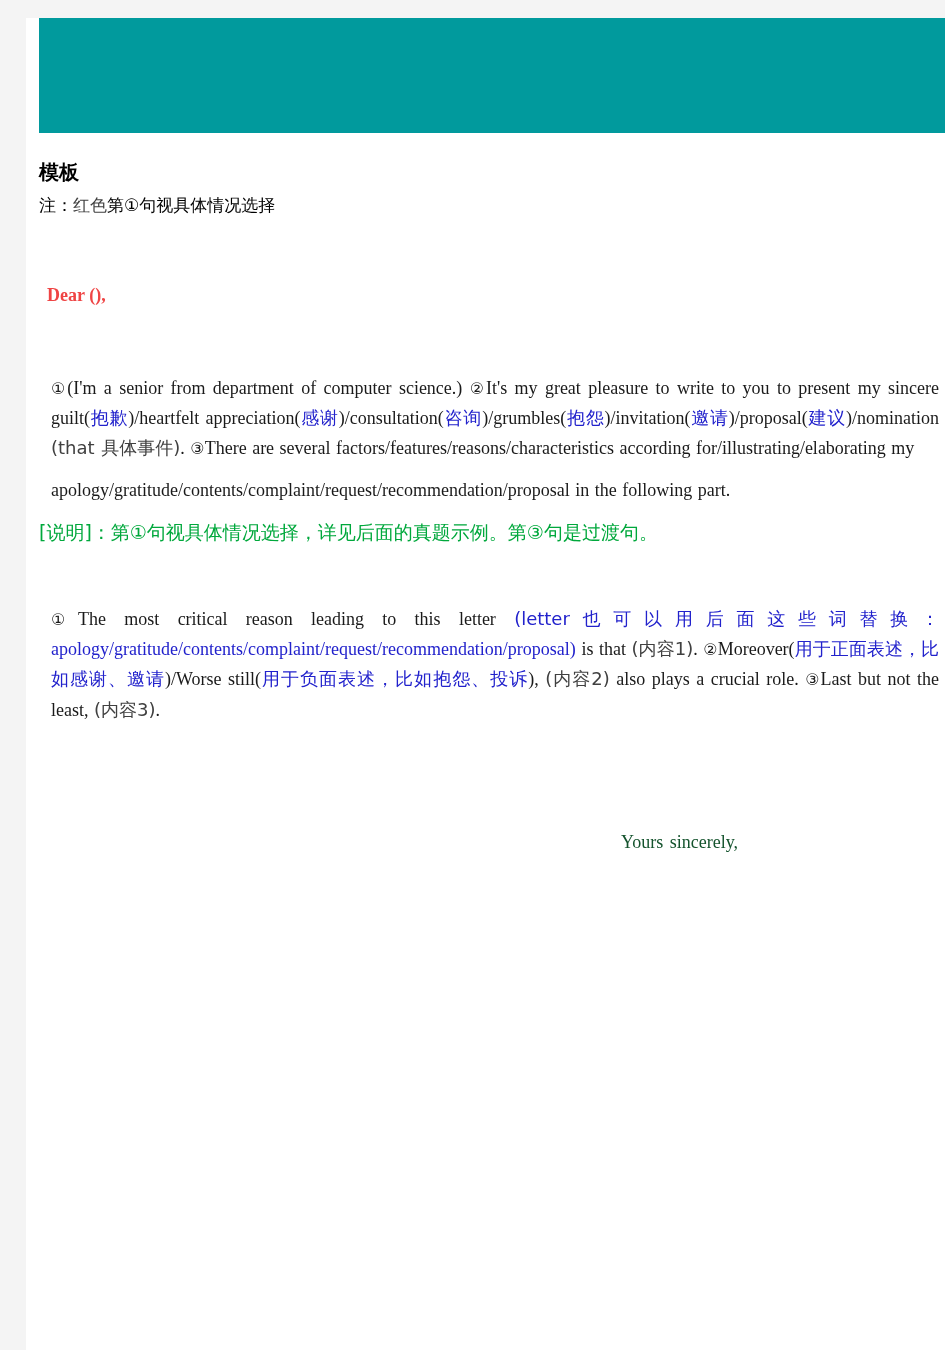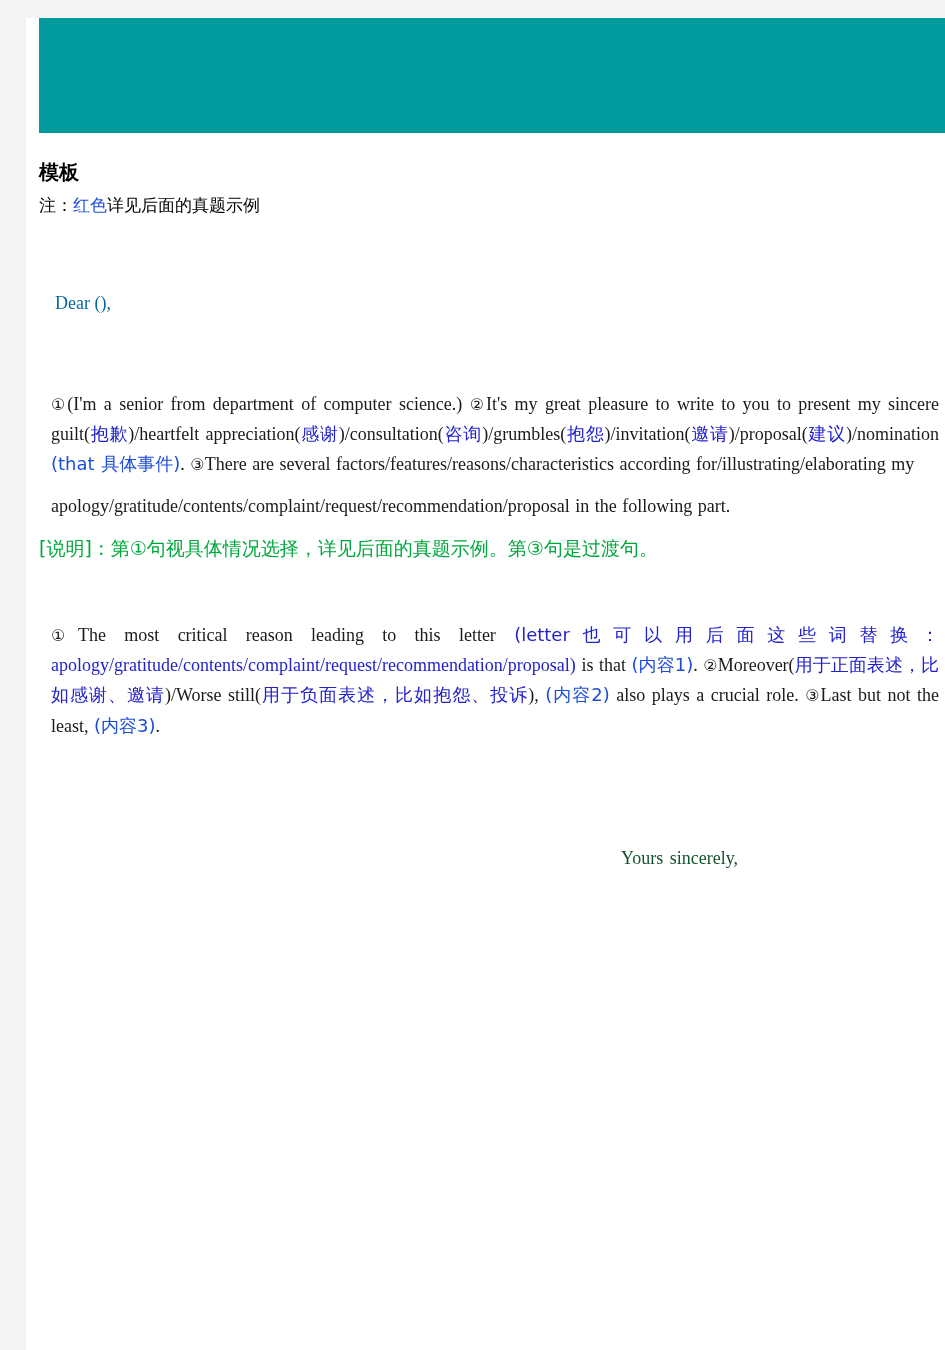"红色" .red { color: #1d4ed8 -> #404040 }
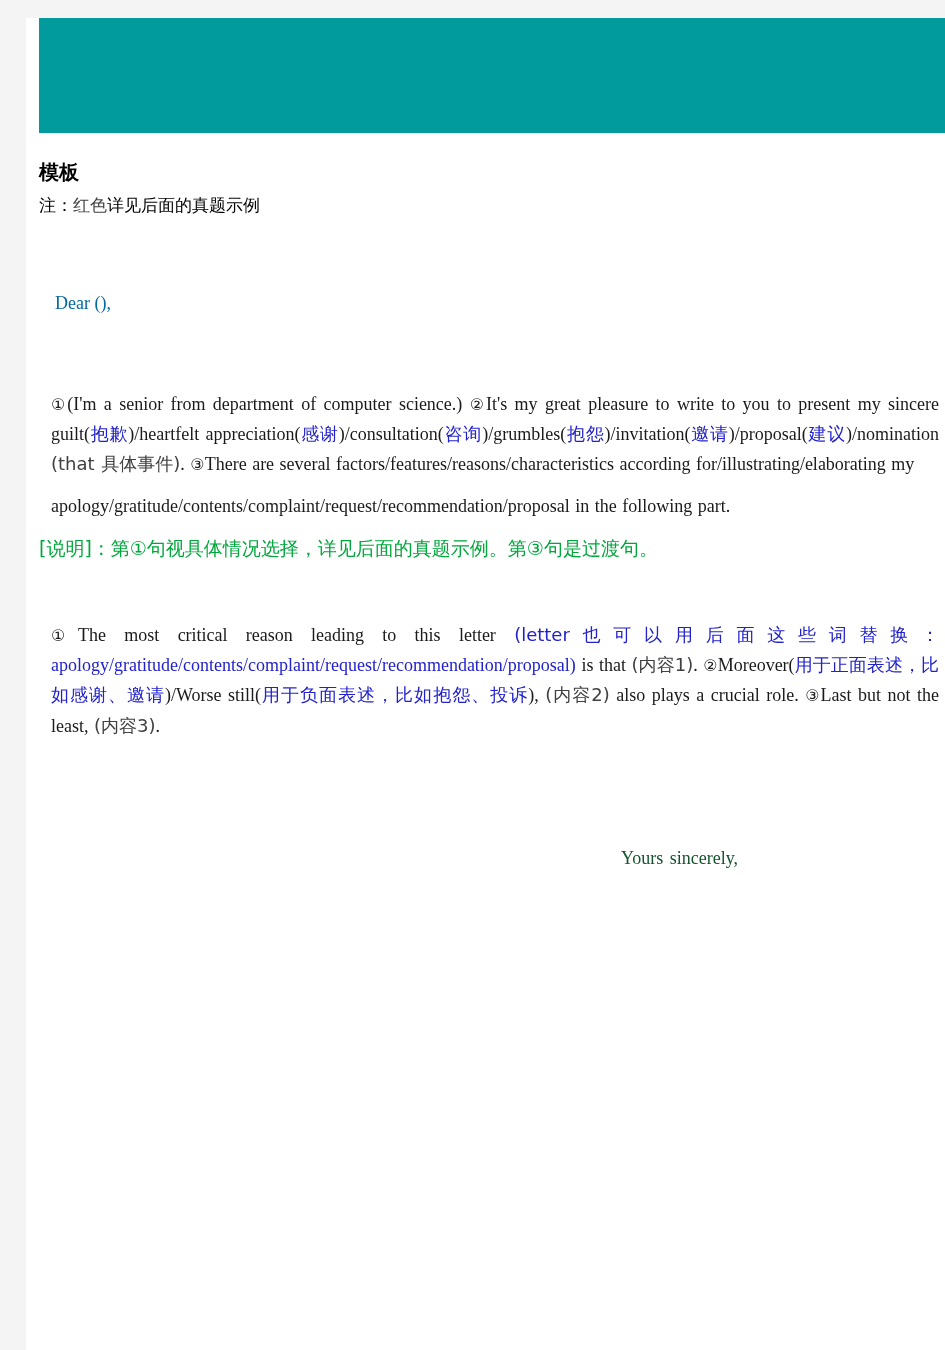"详见后面的真题示例" span.cn { text: 详见后面的真题示例 -> 第①句视具体情况选择 }
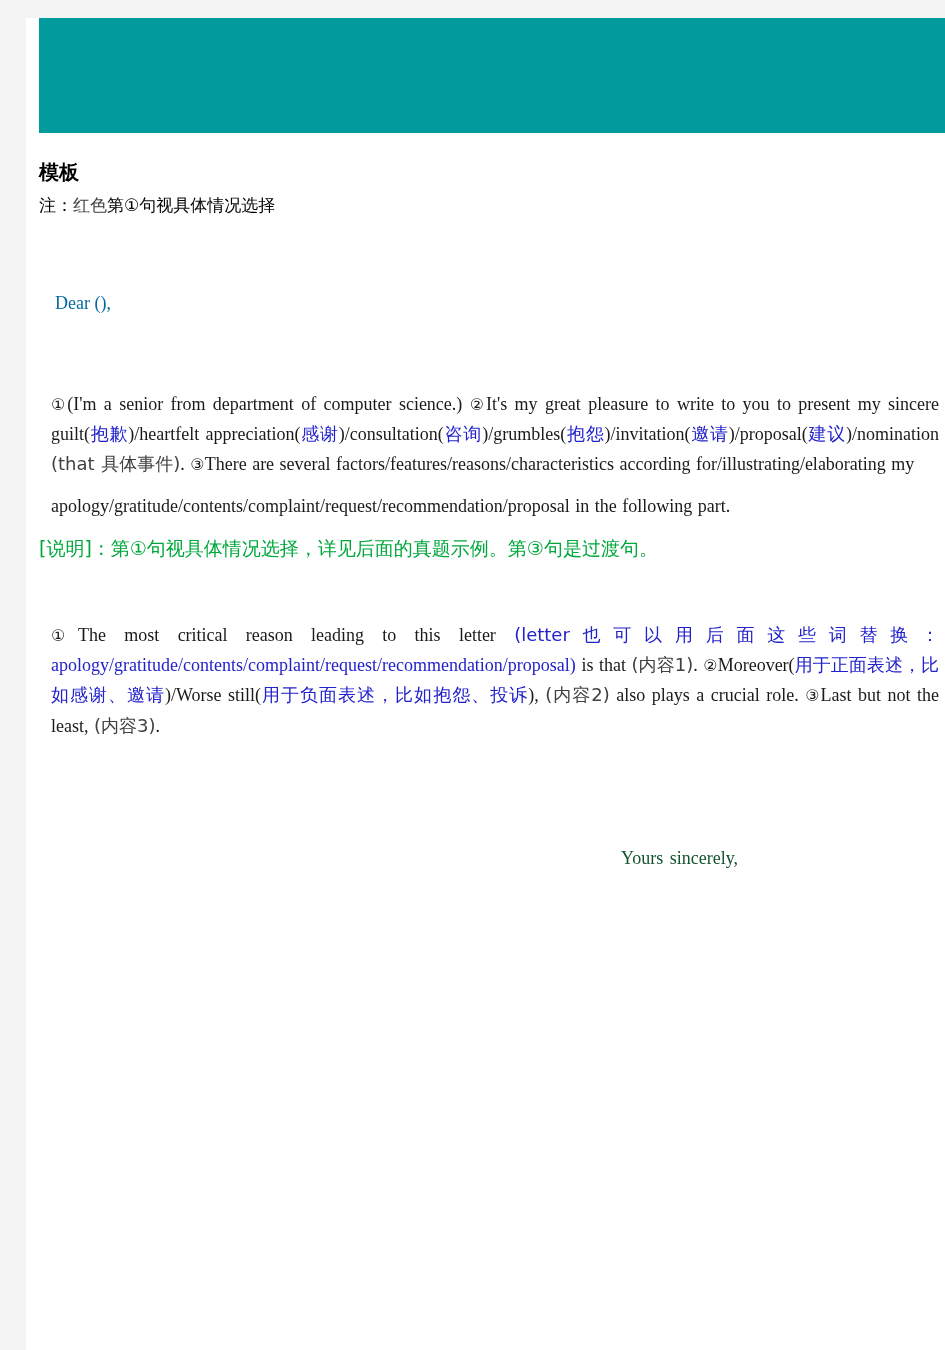"Dear ()," .salutation { color: #0369a1 -> #ef4444; font-weight: none -> bold; margin: 16px -> 8px }
